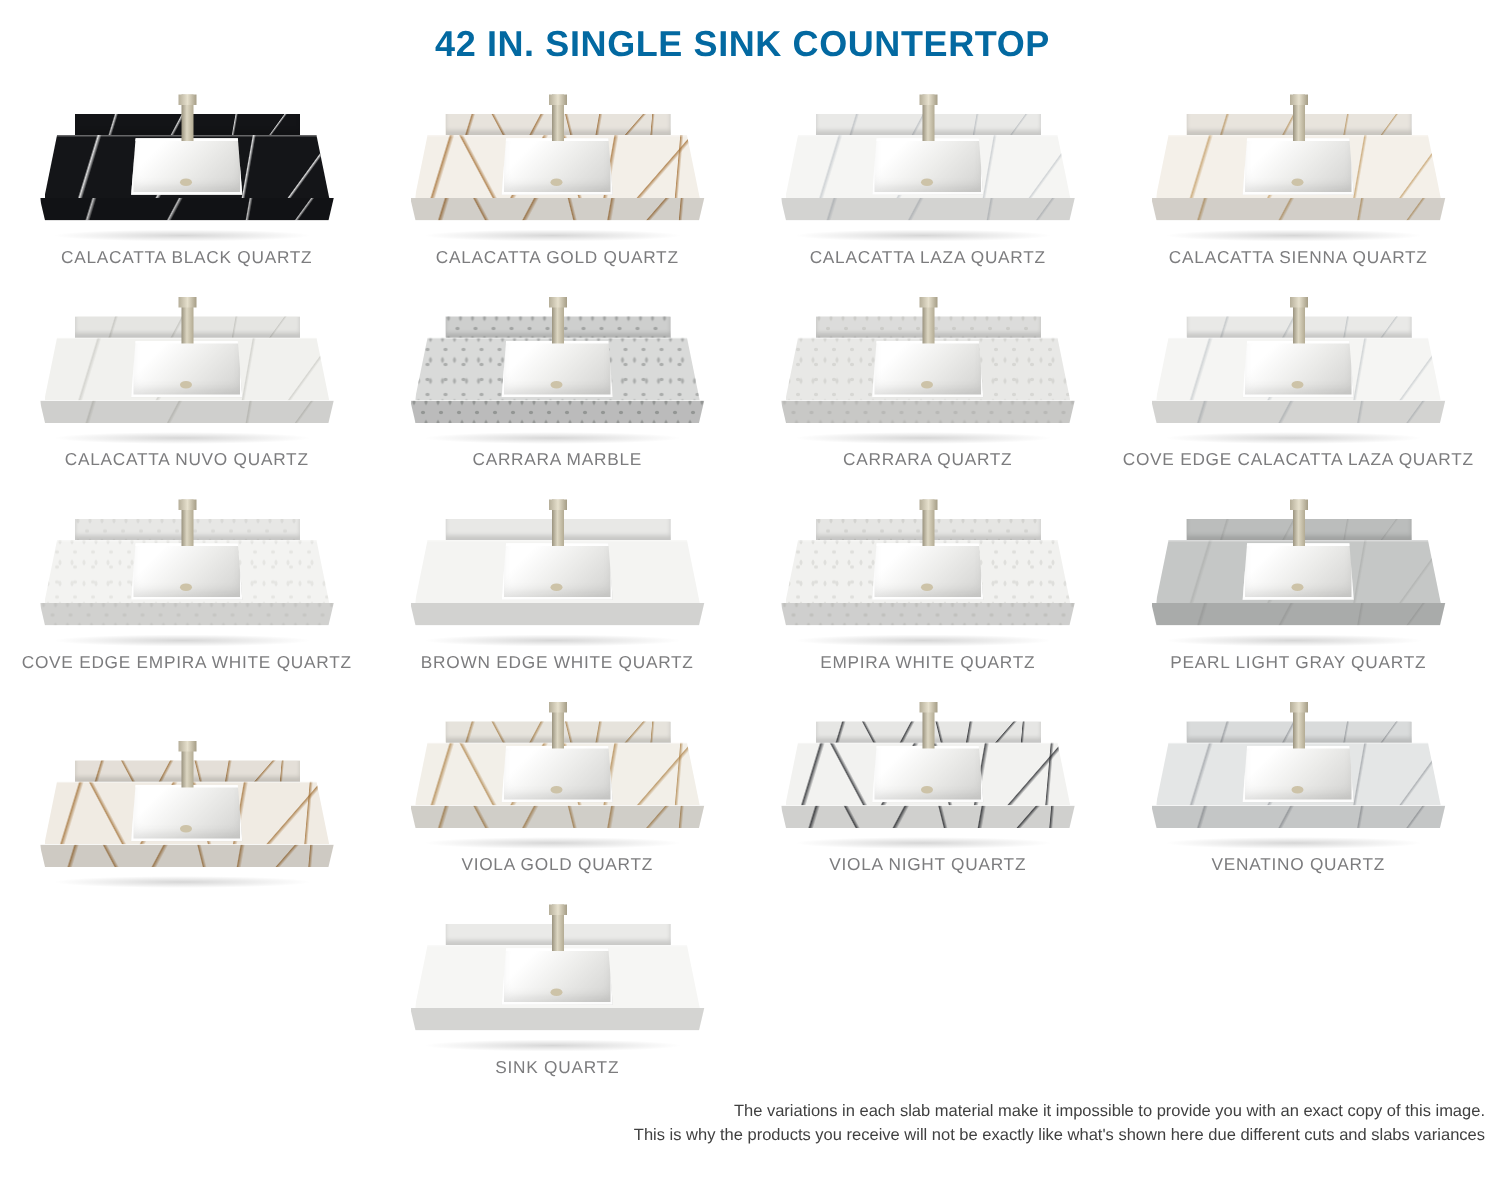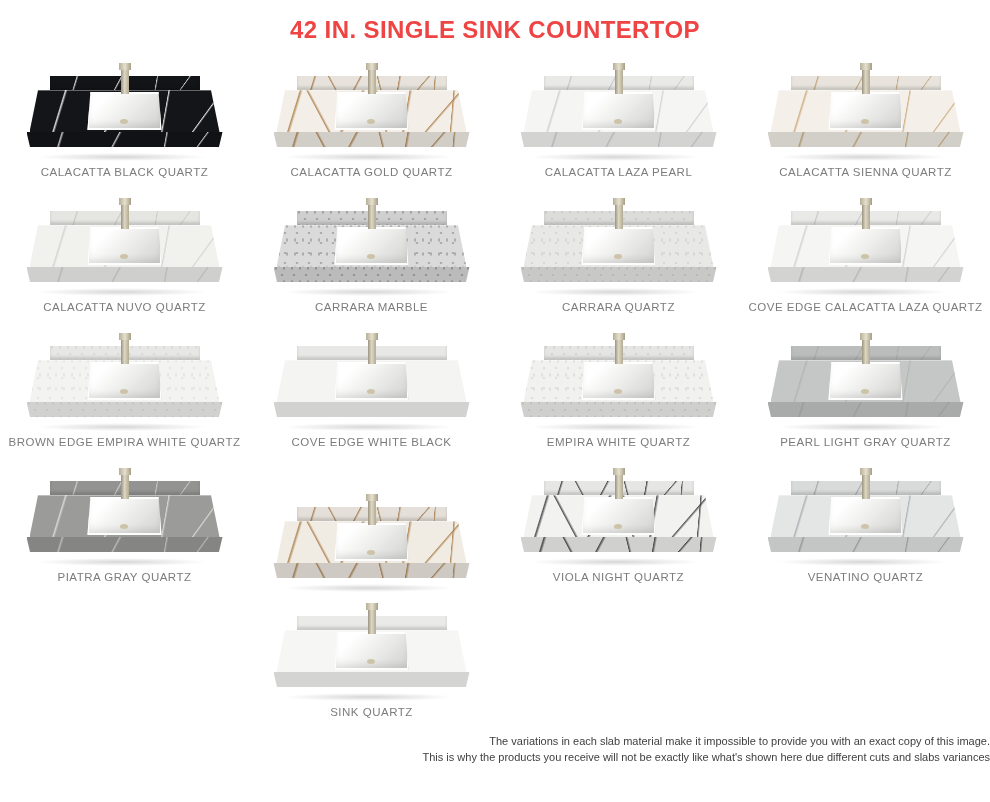"42 IN. SINGLE SINK COUNTERTOP" .page-title { color: #ef4444 -> #0369a1 }
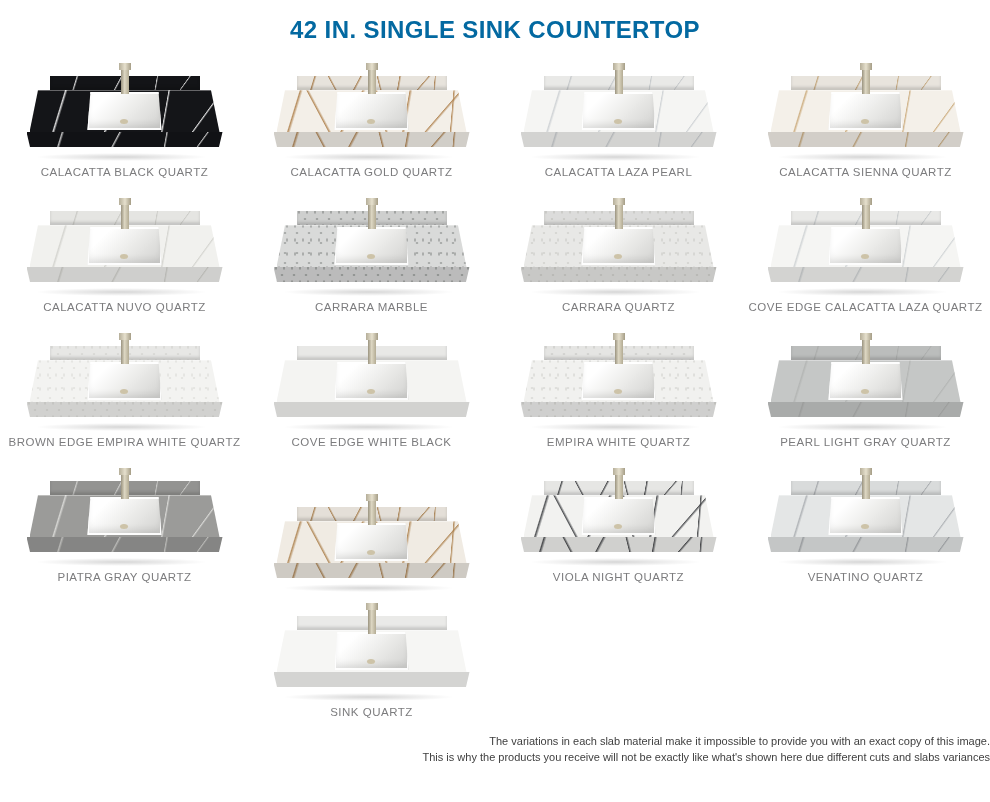"CALACATTA LAZA PEARL" div.label { text: PEARL -> QUARTZ }
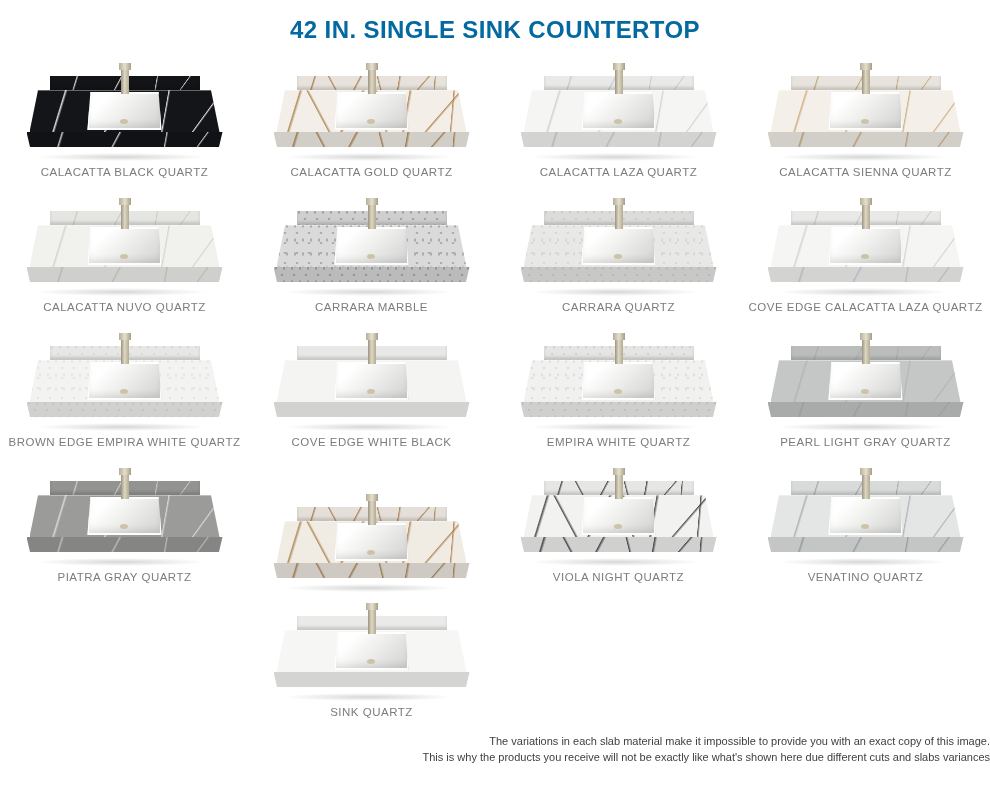"BROWN EDGE EMPIRA WHITE QUARTZ" div.label { text: BROWN -> COVE }
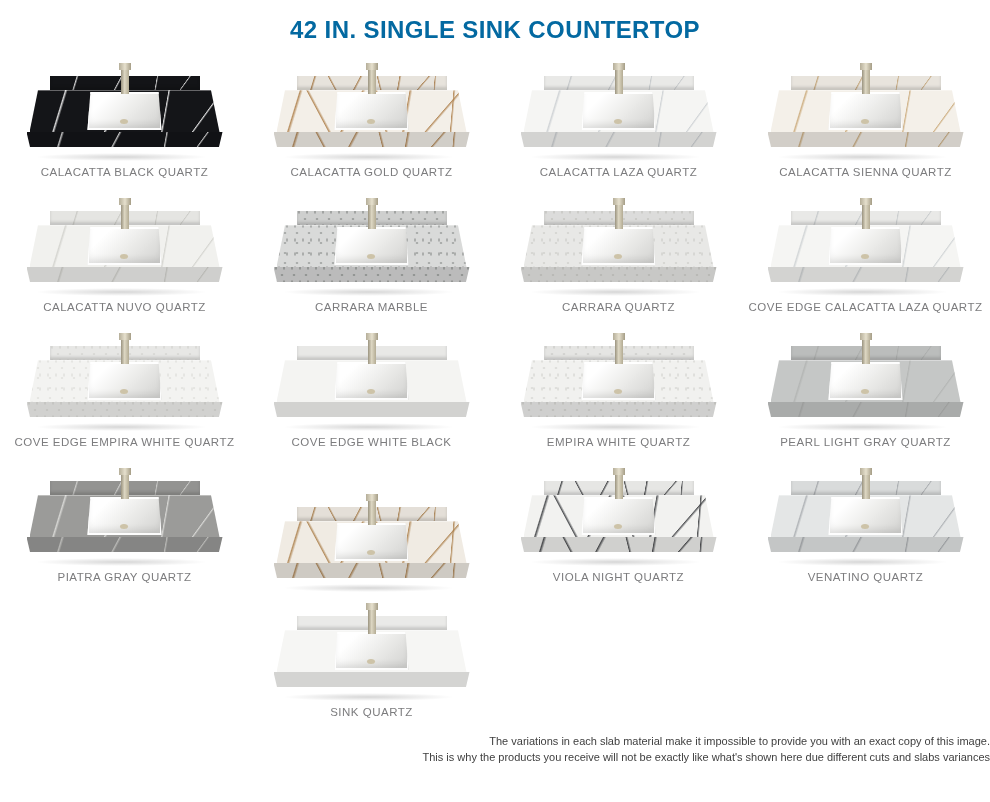"COVE EDGE WHITE BLACK" div.label { text: COVE EDGE WHITE BLACK -> BROWN EDGE WHITE QUARTZ }
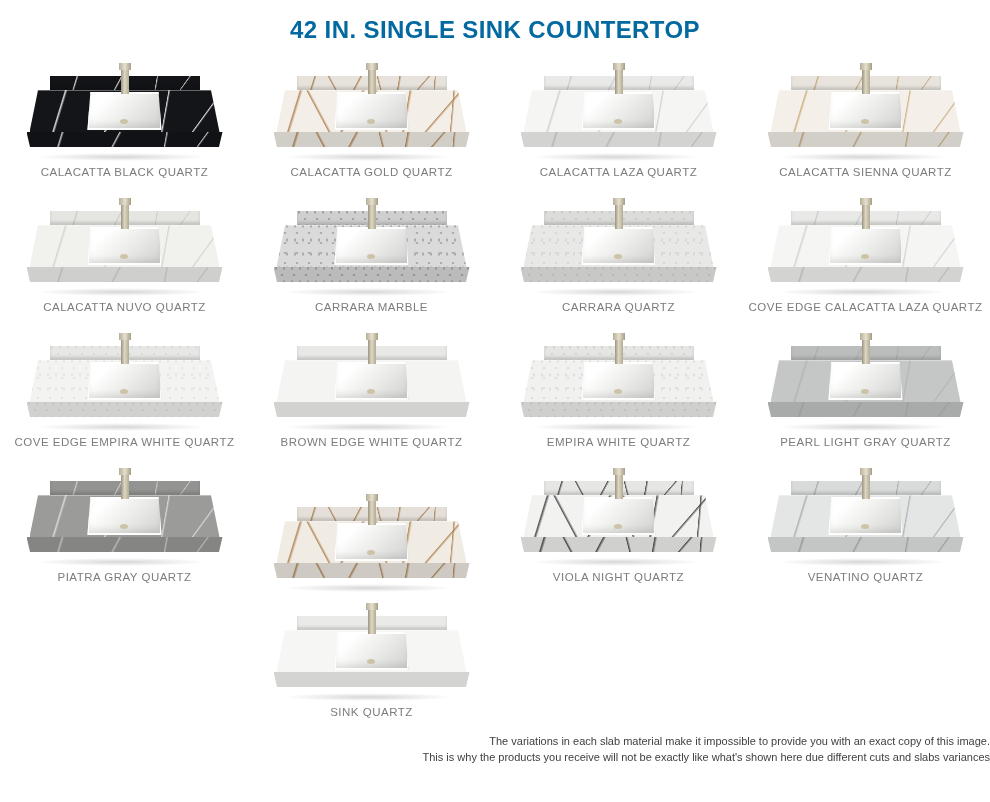"PIATRA GRAY QUARTZ" div.card { html: <div> <div> <div> <div></div> <div></div> <div> <div></div> </div> <div></div> </div> </div> <div>PIATRA GRAY QUARTZ</div> </div> -> none }
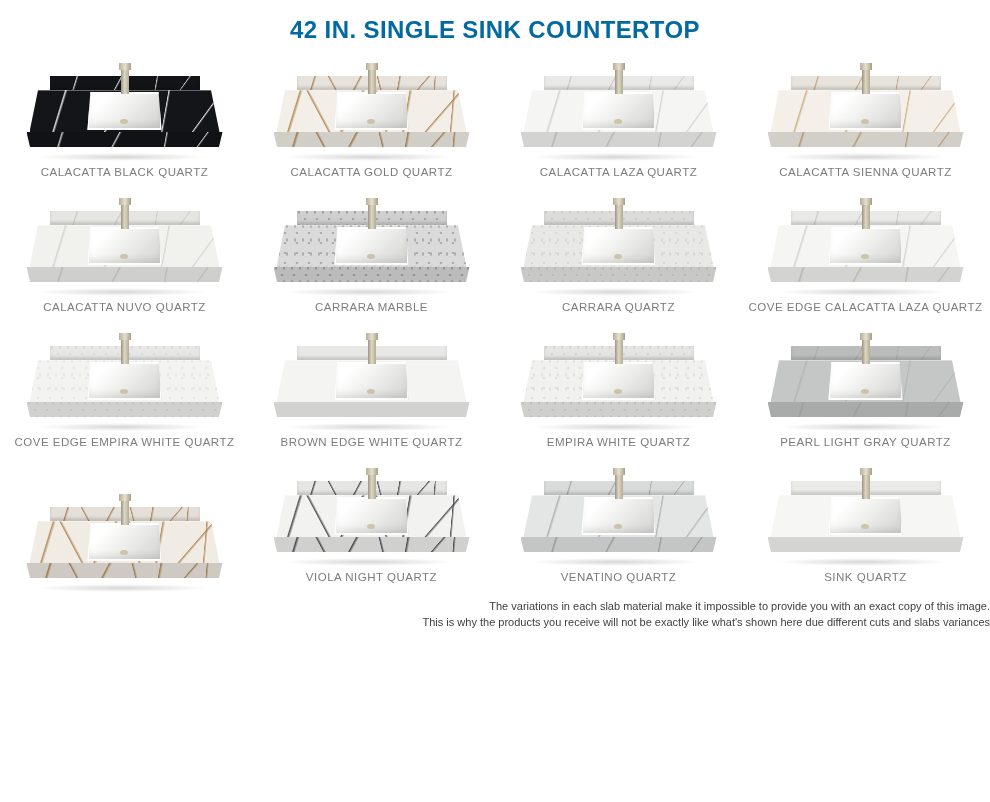"VIOLA GOLD QUARTZ" div.card { html: none -> <div> <div> <div> <div></div> <div></div> <div> <div></div> </div> <div></div> </div> </div> <div>VIOLA GOLD QUARTZ</div> </div> }
